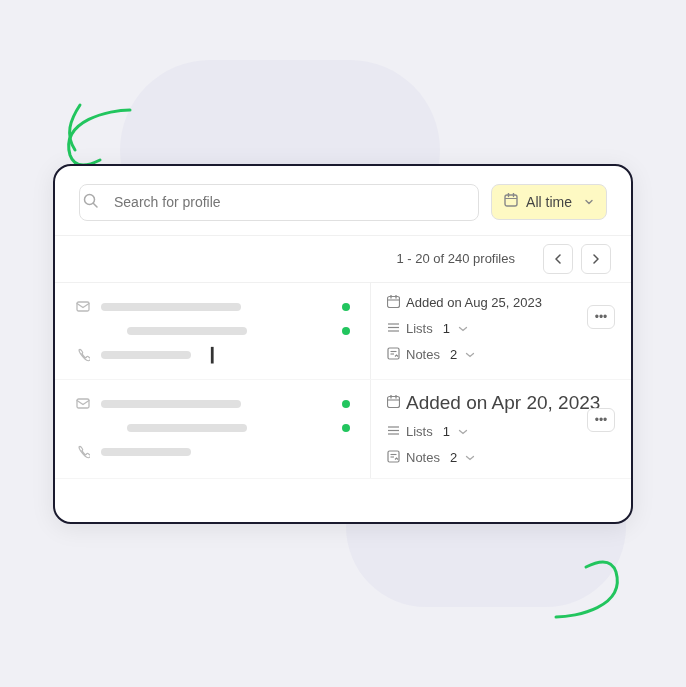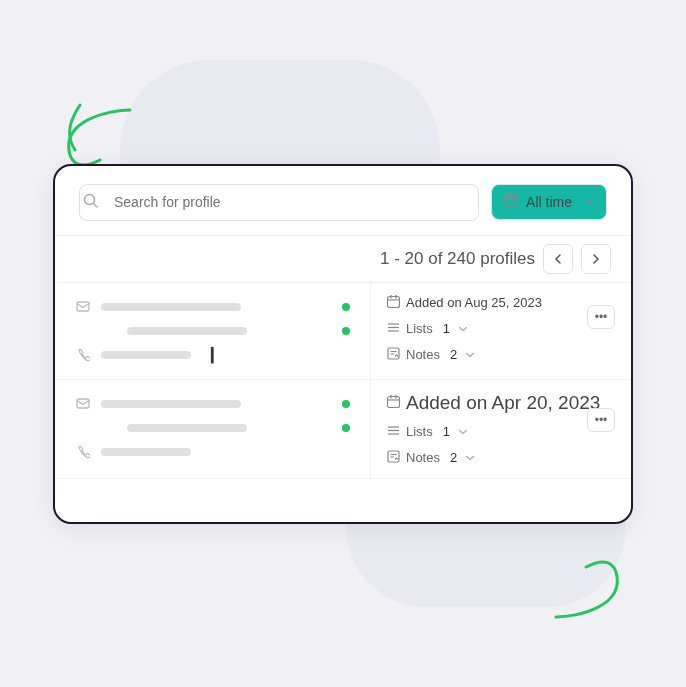"All time" .date-filter { background: #14b8a6 -> #fef9c3 }
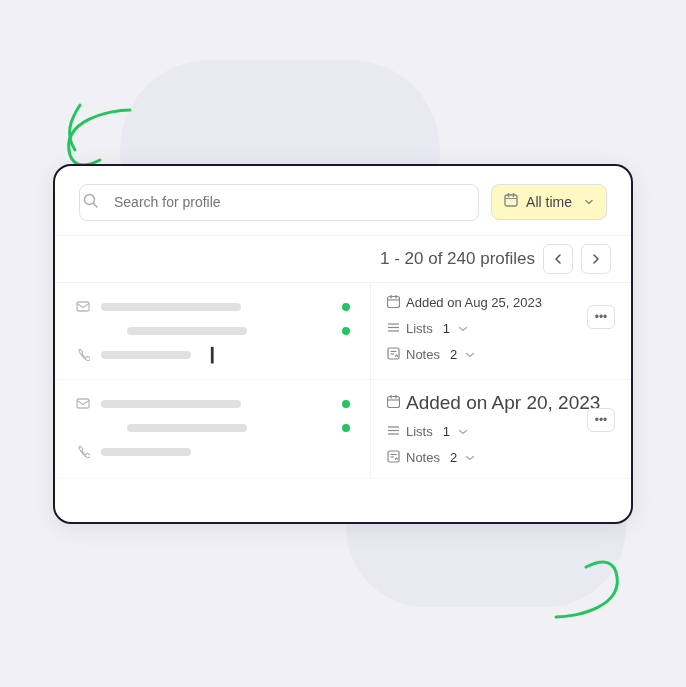"1 - 20 of 240" .pagination-text { font-size: 17px -> 13px; margin-right: 0 -> 20px }
